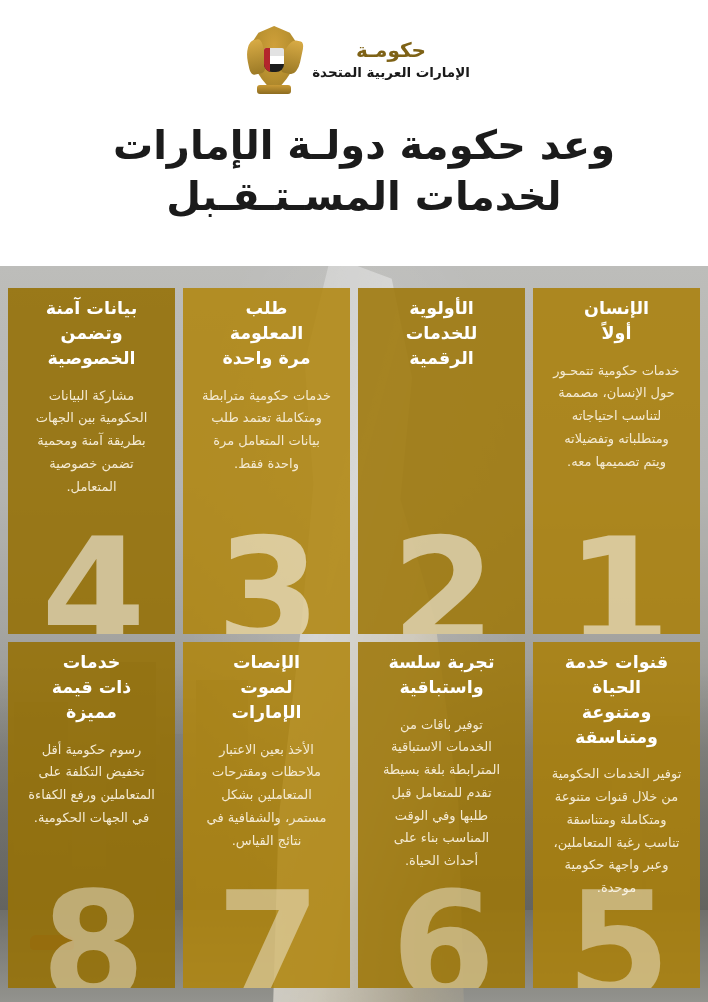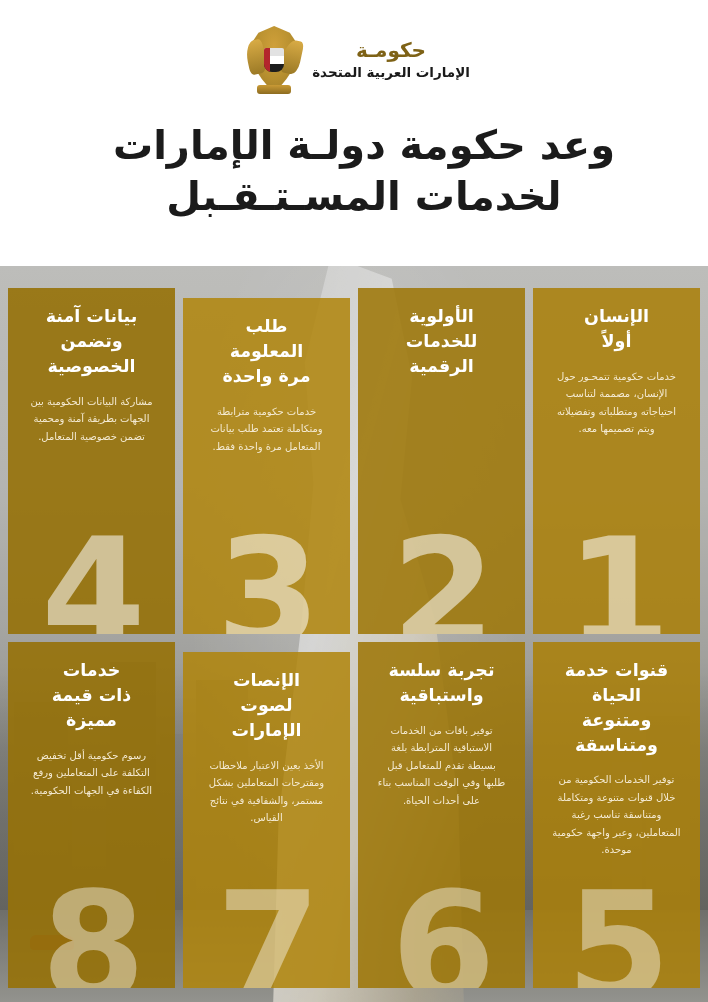"بيانات آمنة" .card { padding: 16px 12px 8px 12px -> 8px 12px 8px 12px }
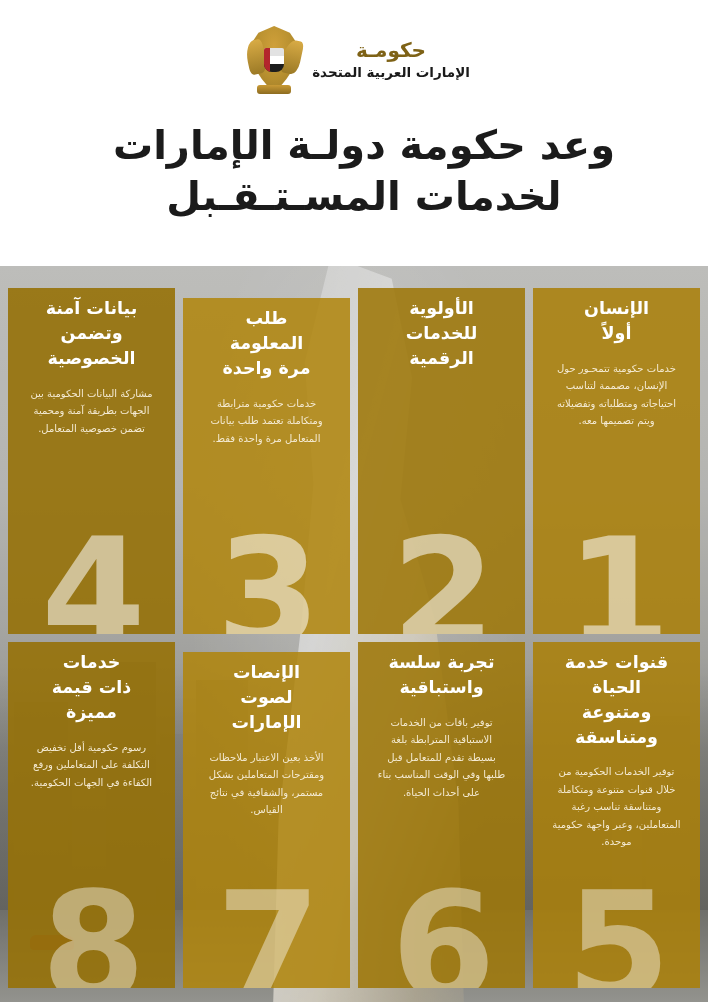"طلب" .card.tone-c { margin-top: 10px -> none }
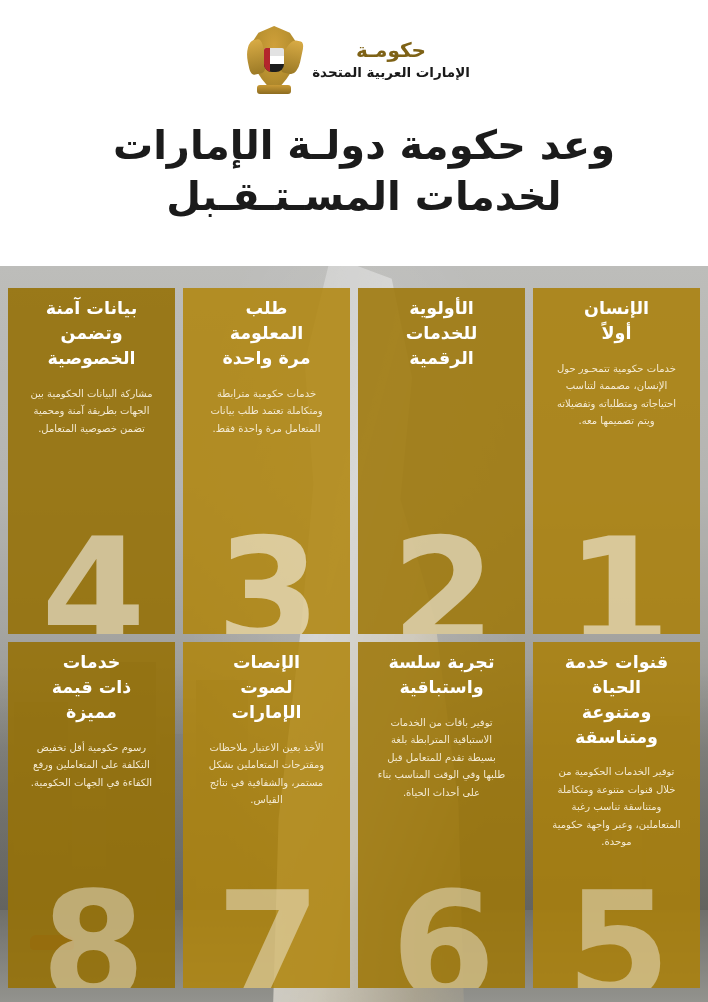"خدمات حكومية تتمحـور حول الإنسان،" .card-body { font-size: 10px -> 13px }
